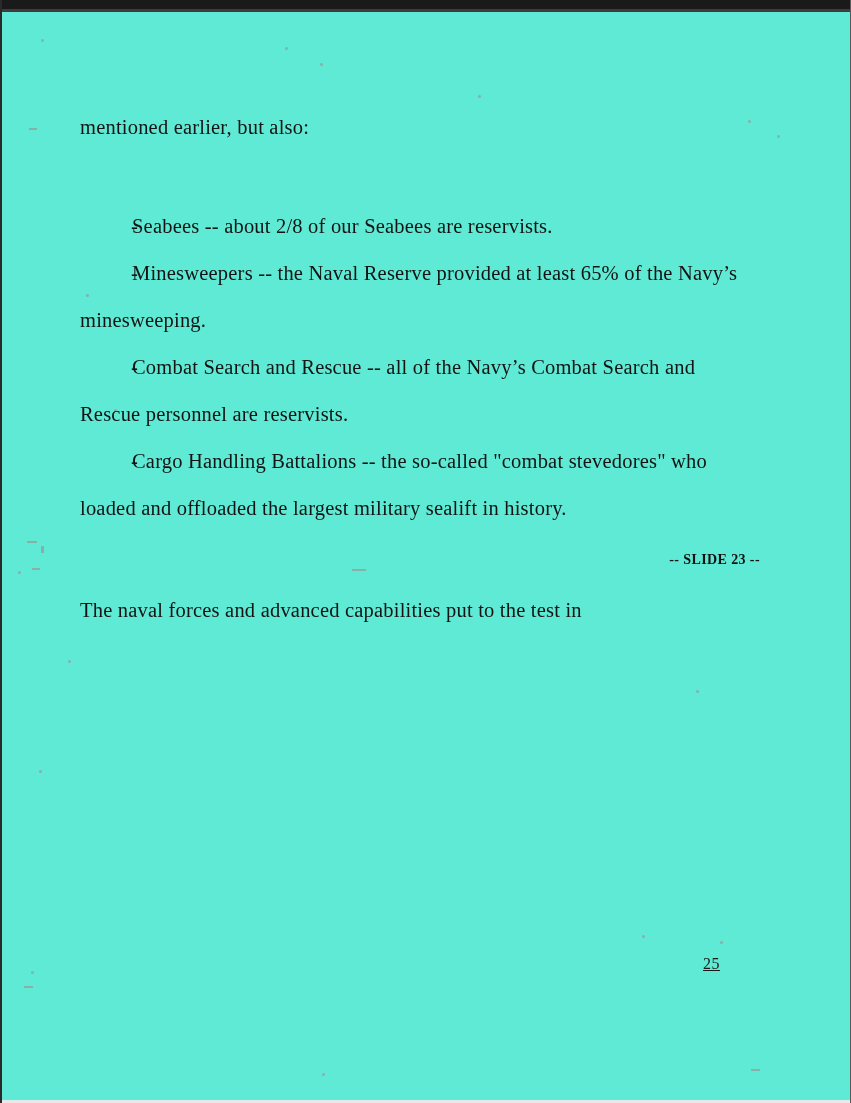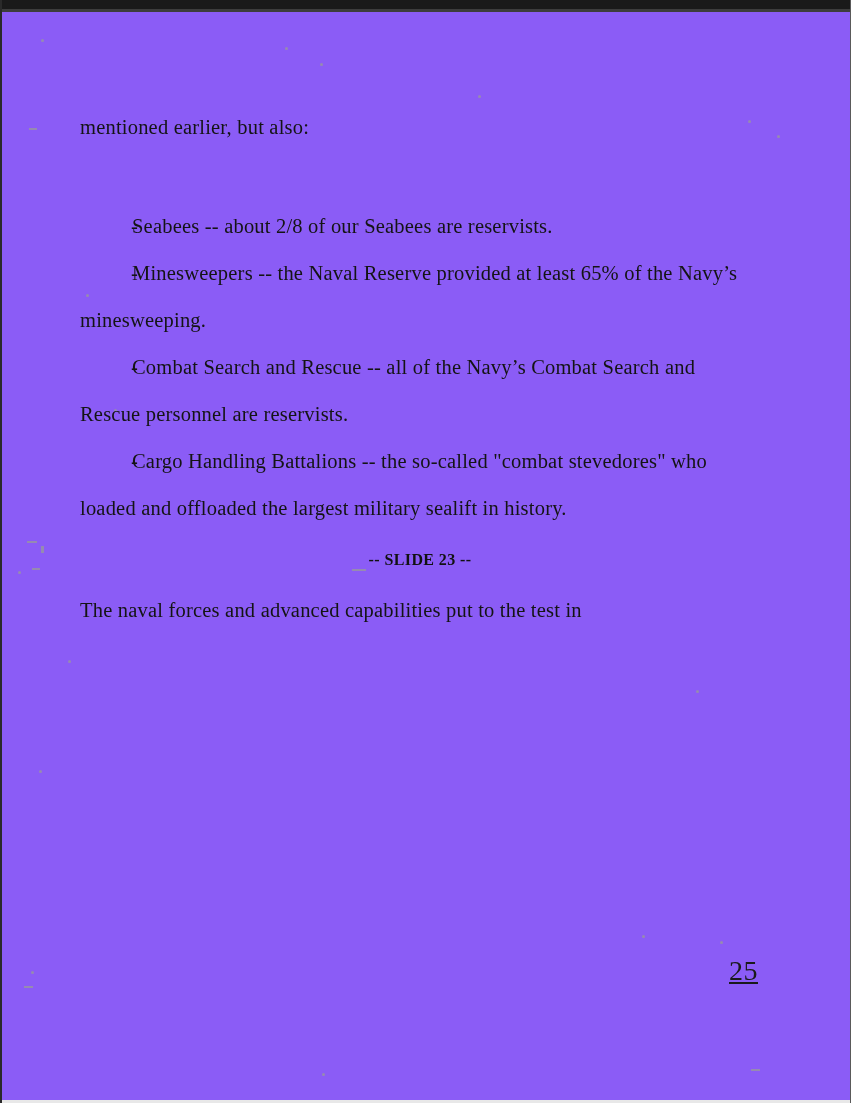"mentioned earlier, but also:" .page { background: #8b5cf6 -> #5eead4 }
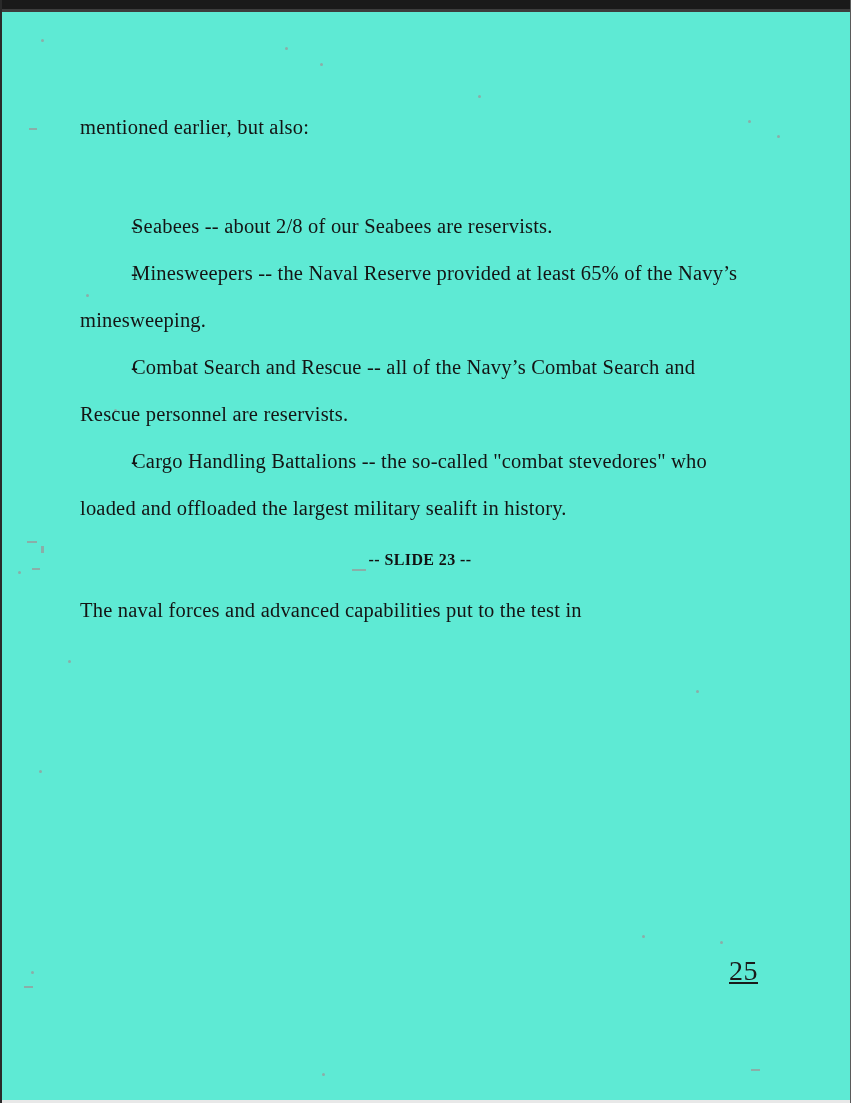"-- SLIDE 23 --" .slide-marker { font-size: 16px -> 14px; text-align: center -> right }
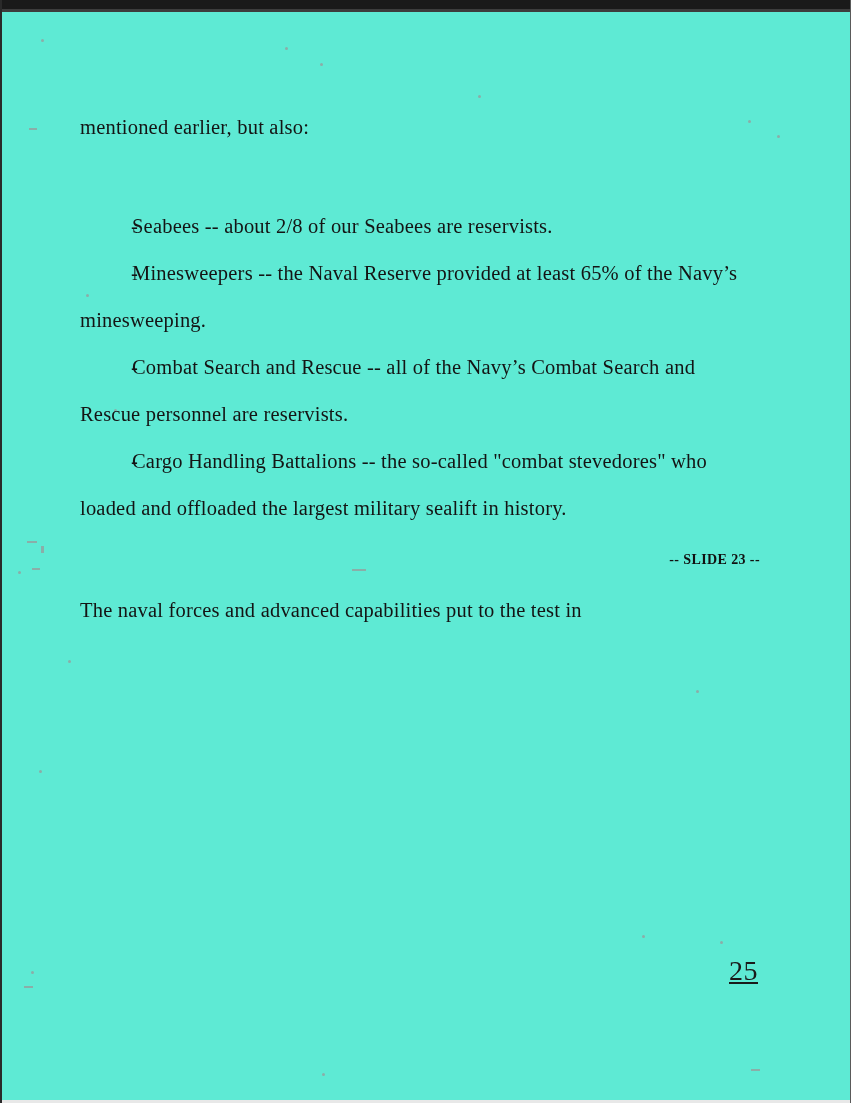"25" .page-number { font-size: 28px -> 16px; left: 727px -> 701px }
